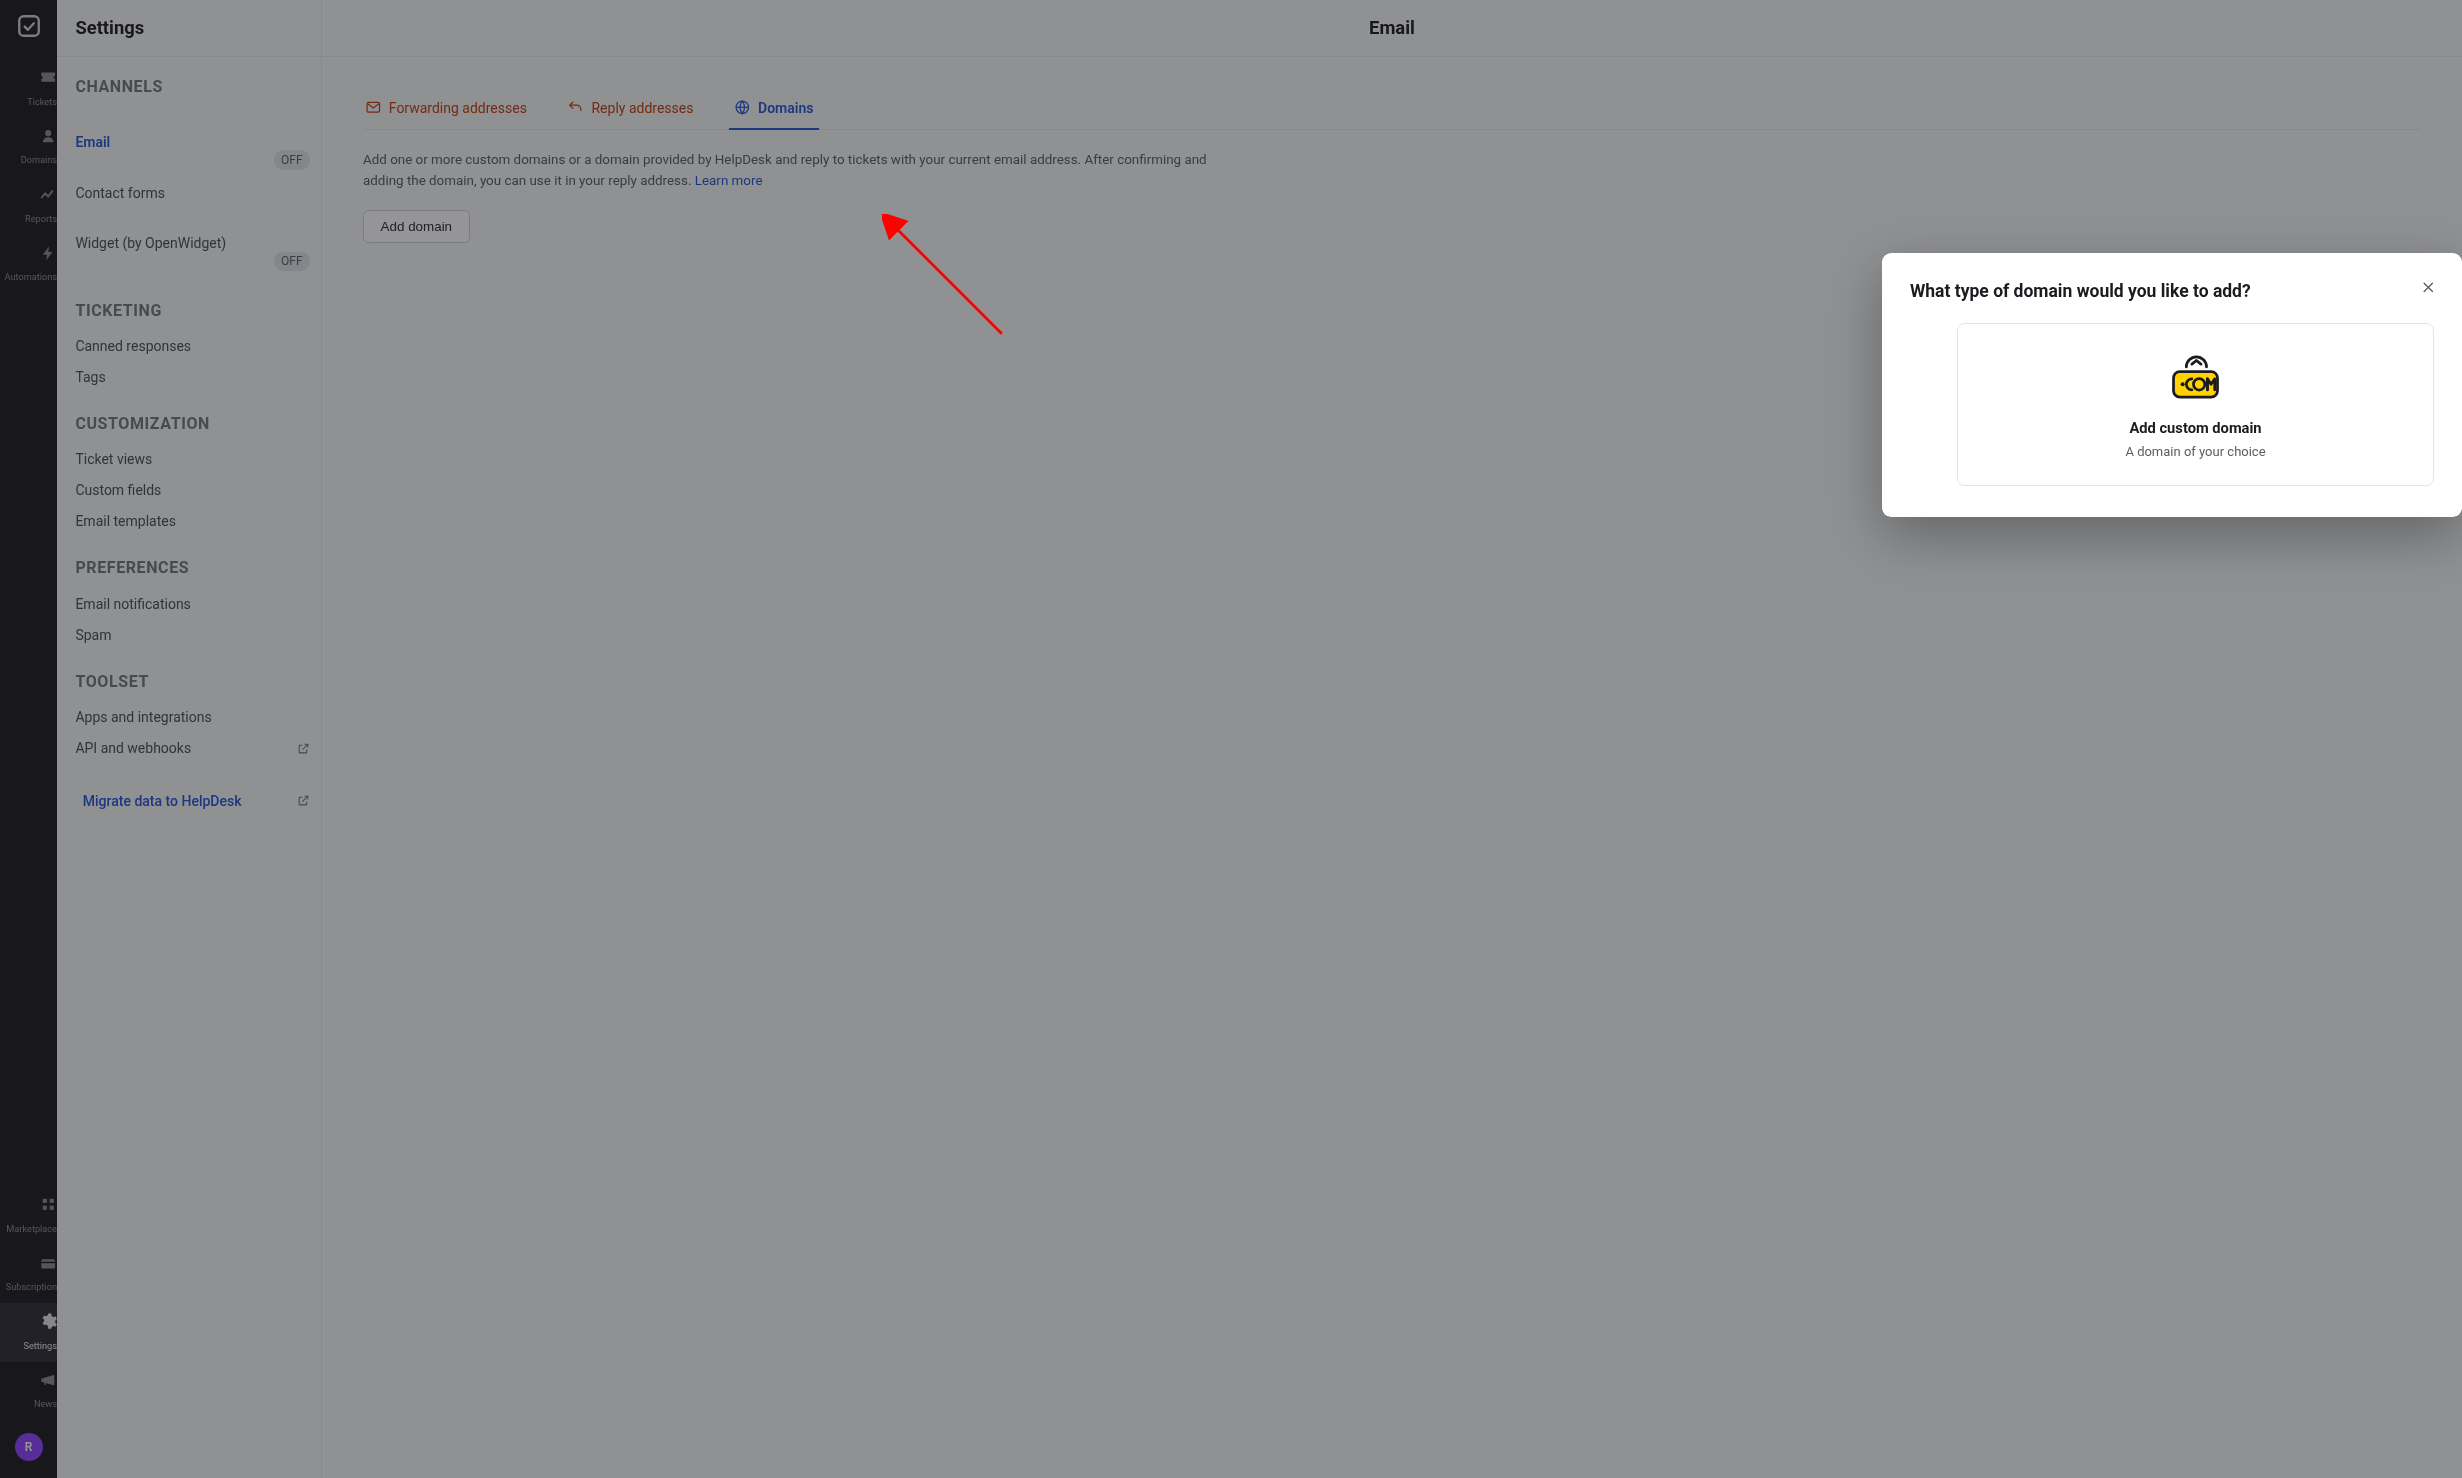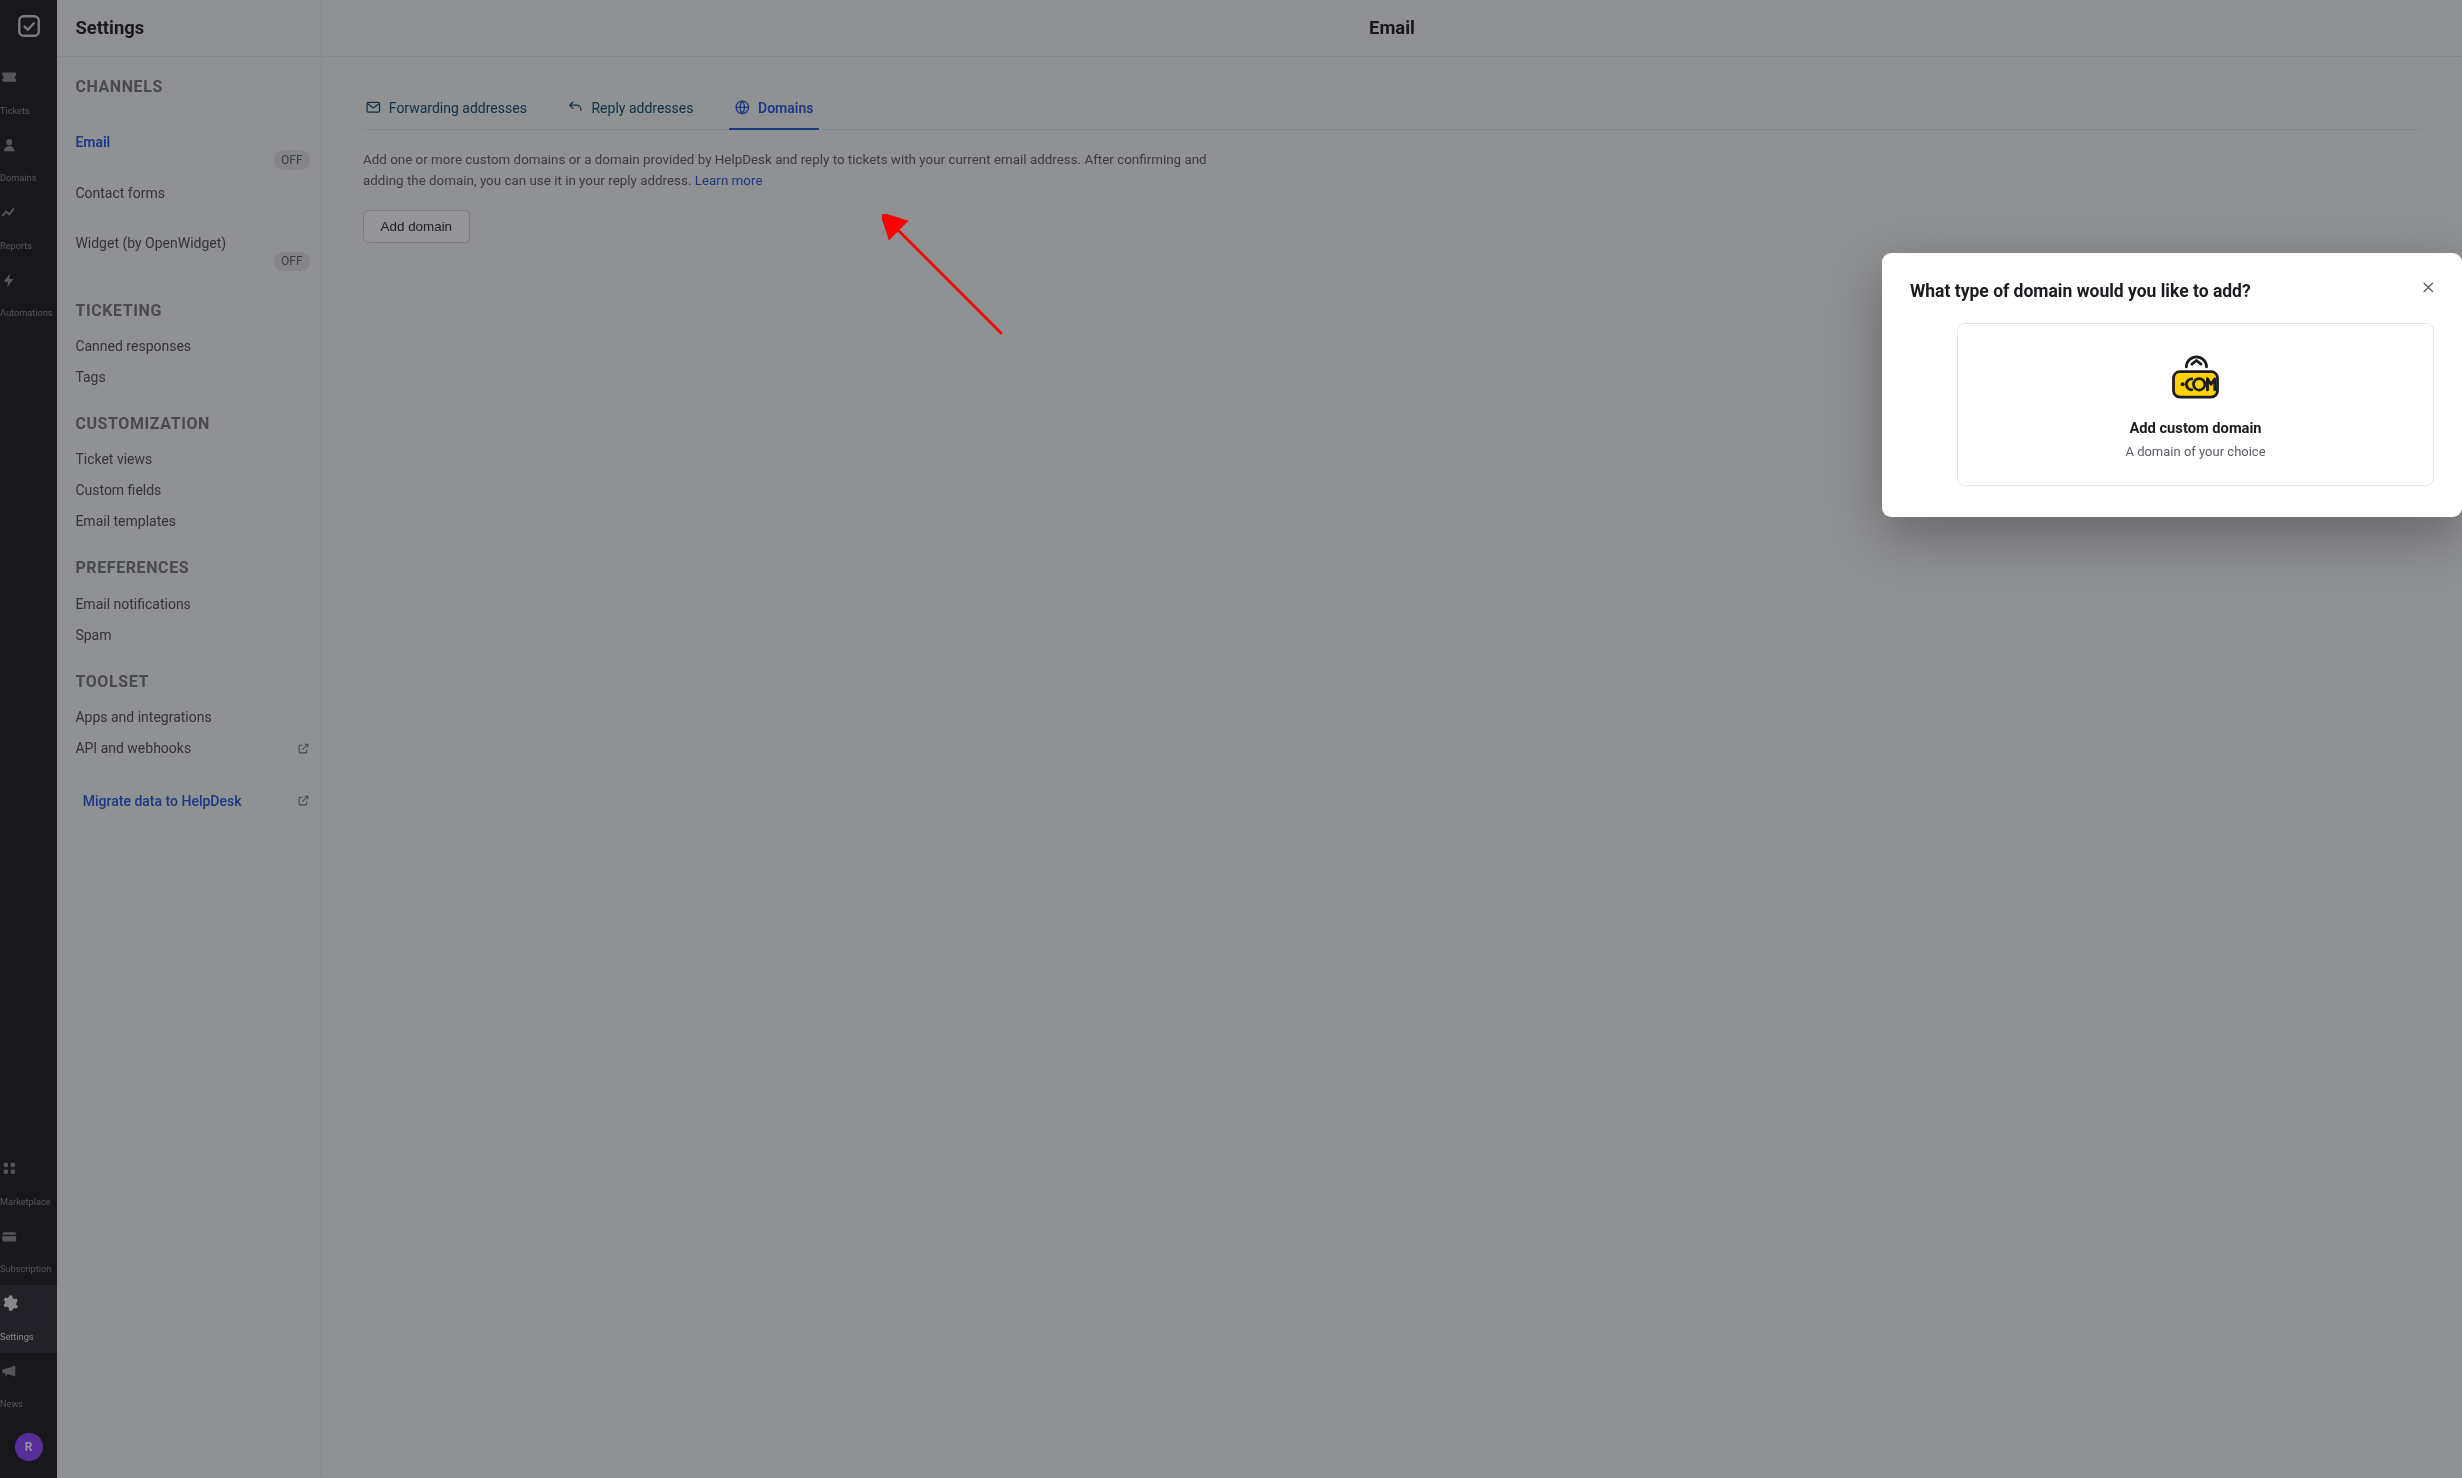"Tickets" .rail-item { align-items: flex-start -> flex-end; gap: 18px -> 9px }
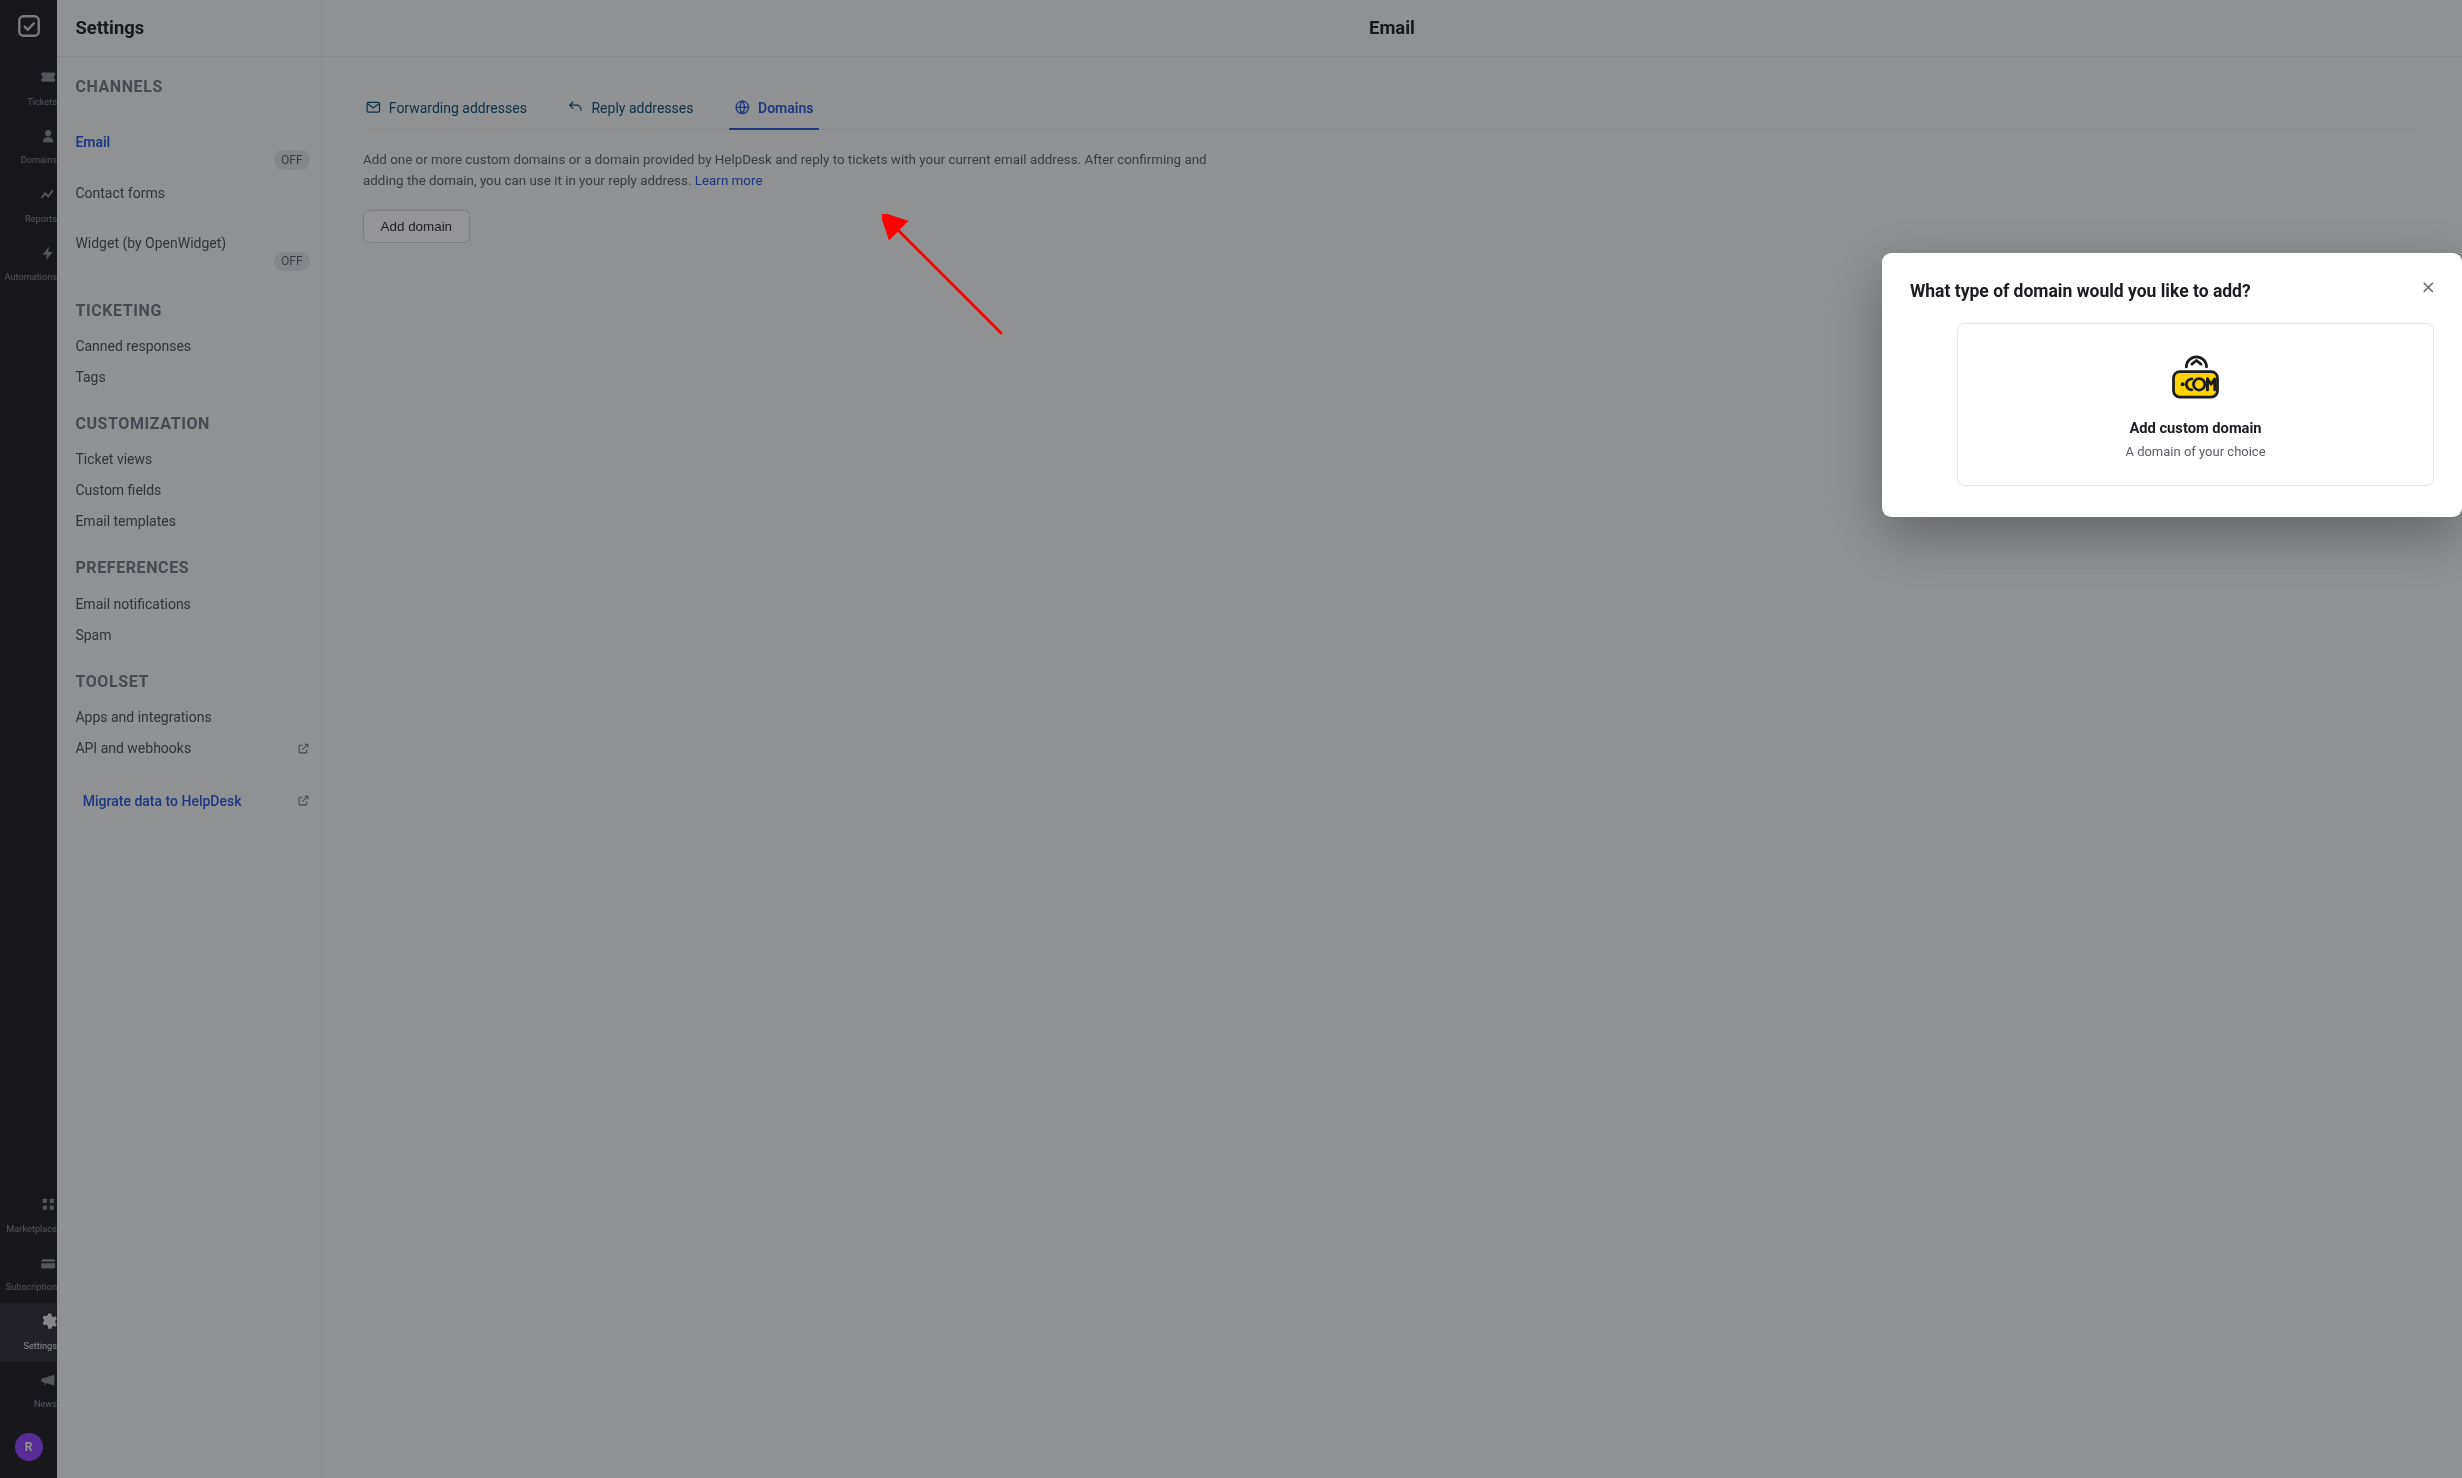"Forwarding addresses" .tab { color: #0c4a6e -> #c2410c }
